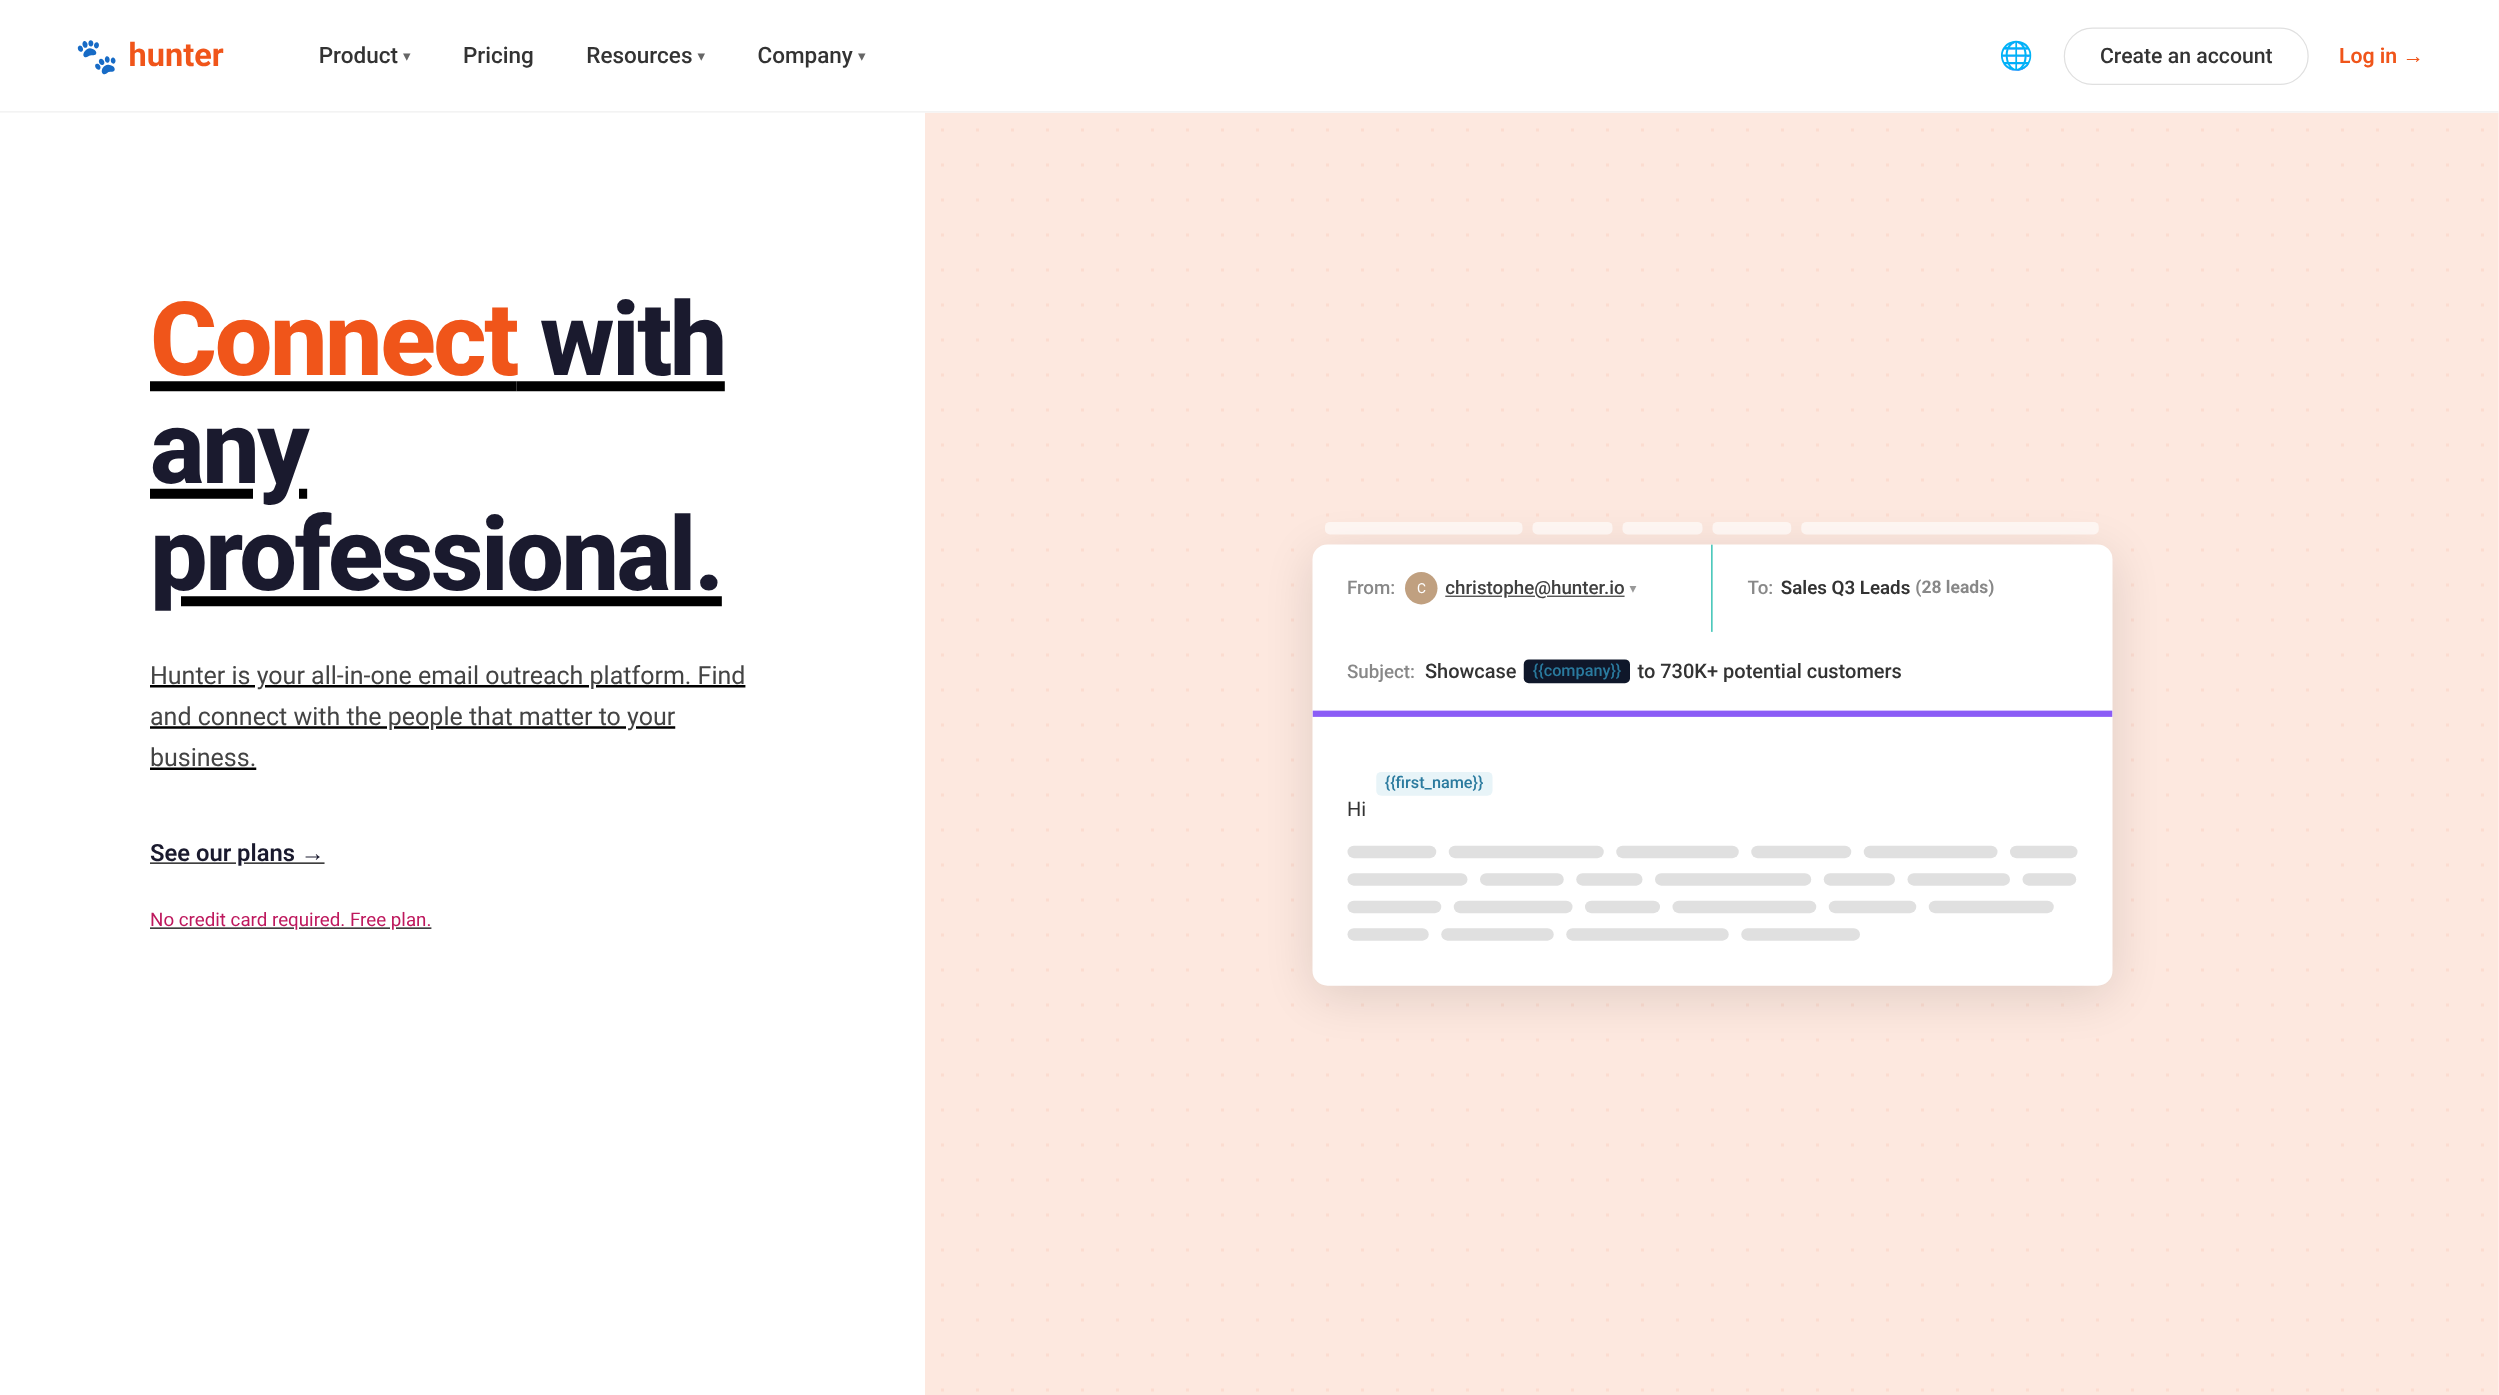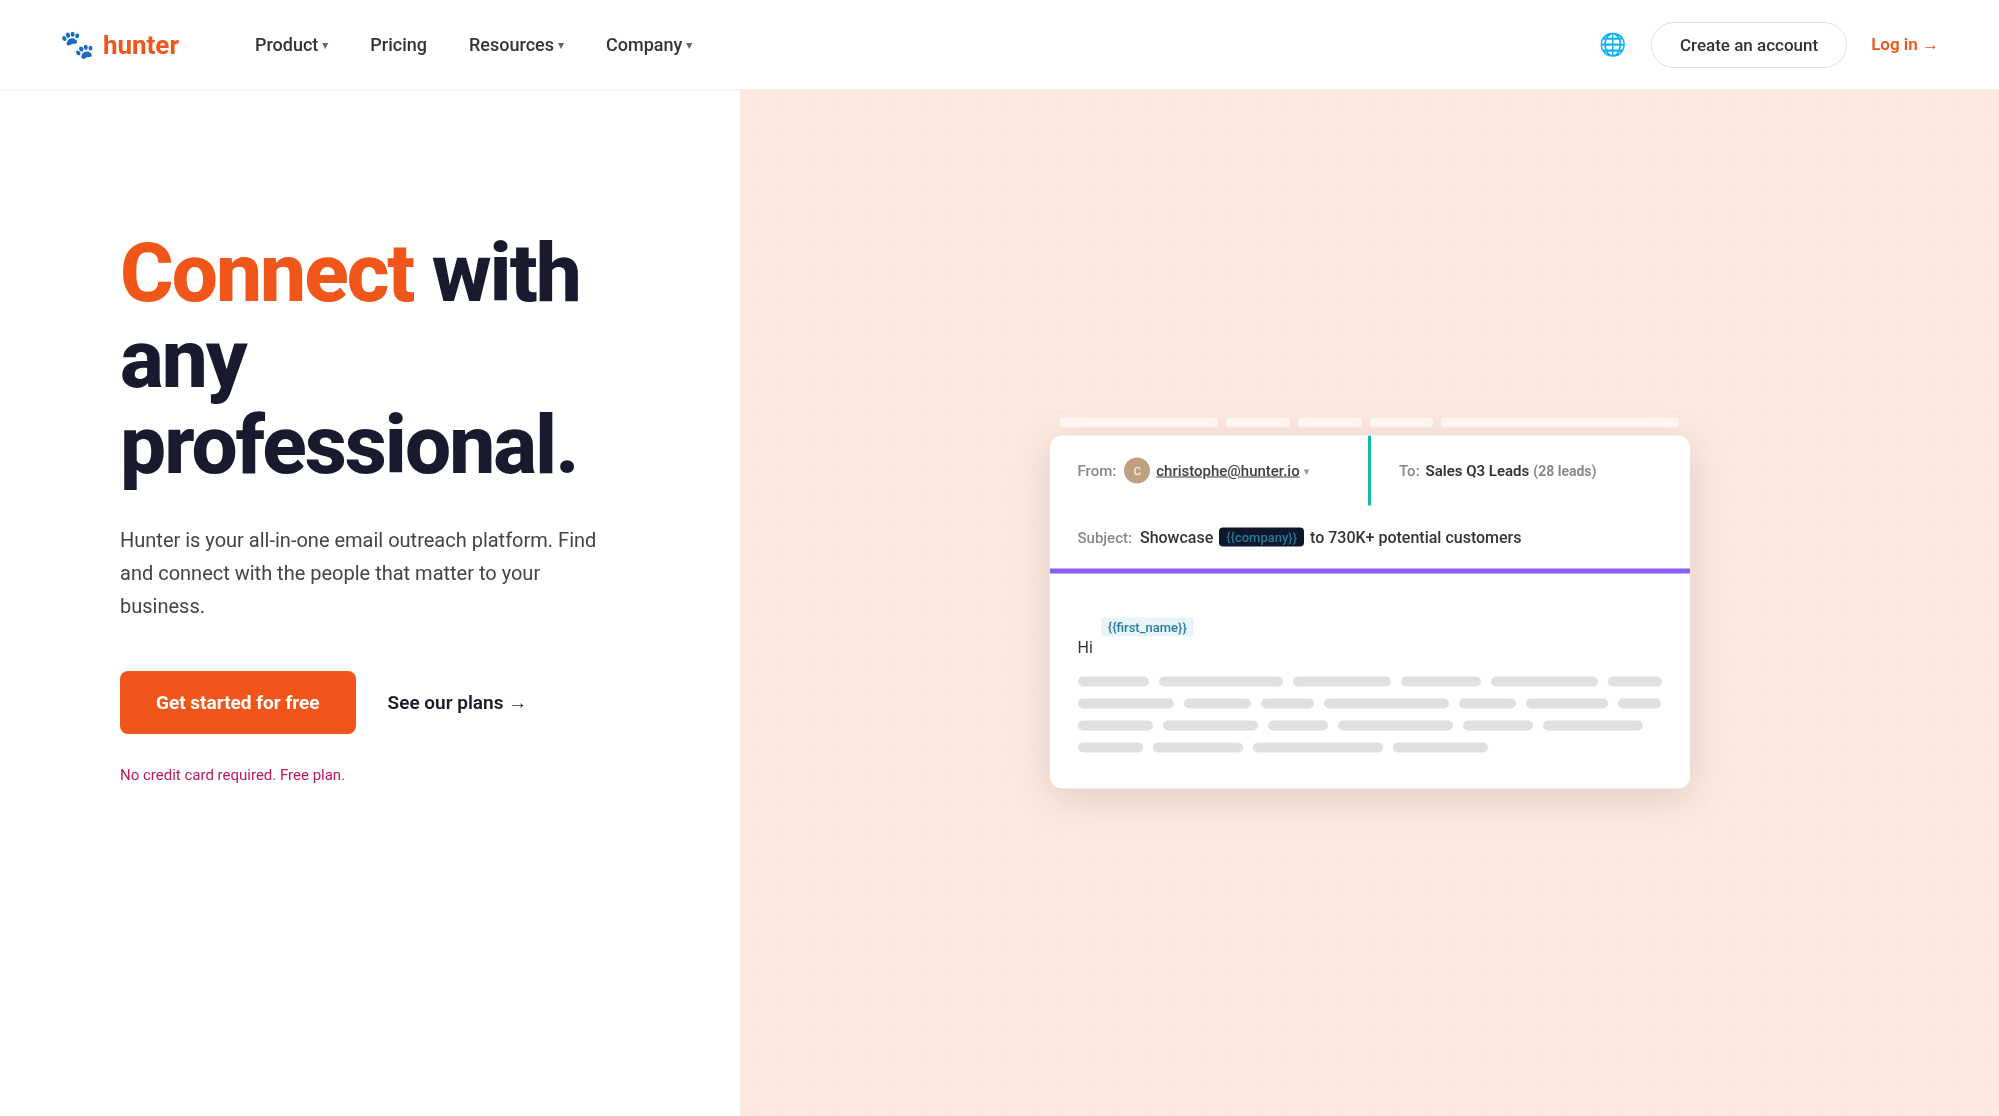"Connect with" .hero-left { text-decoration: none -> underline }
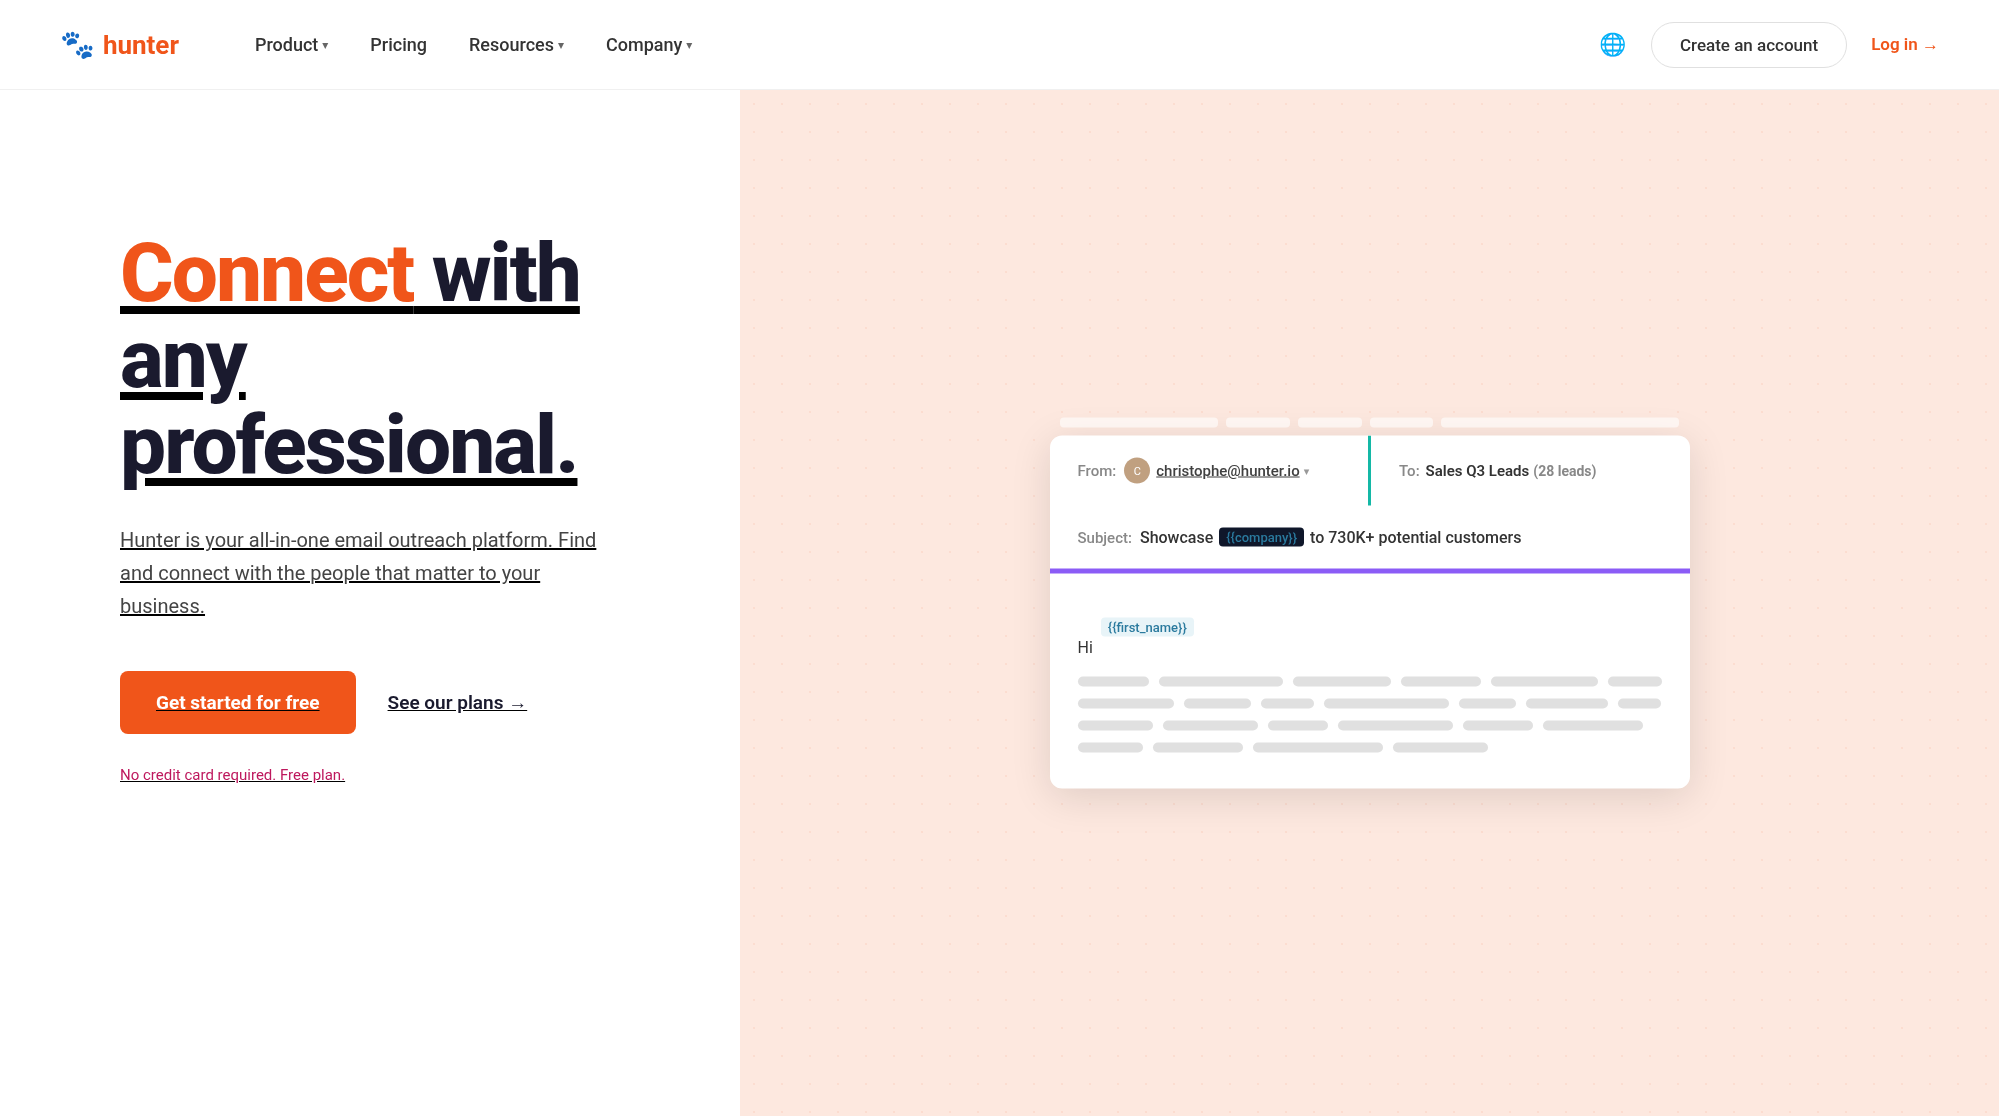"From:" .email-field-half:first-child { border-right: 3px solid #14b8a6 -> 1px solid #14b8a6 }
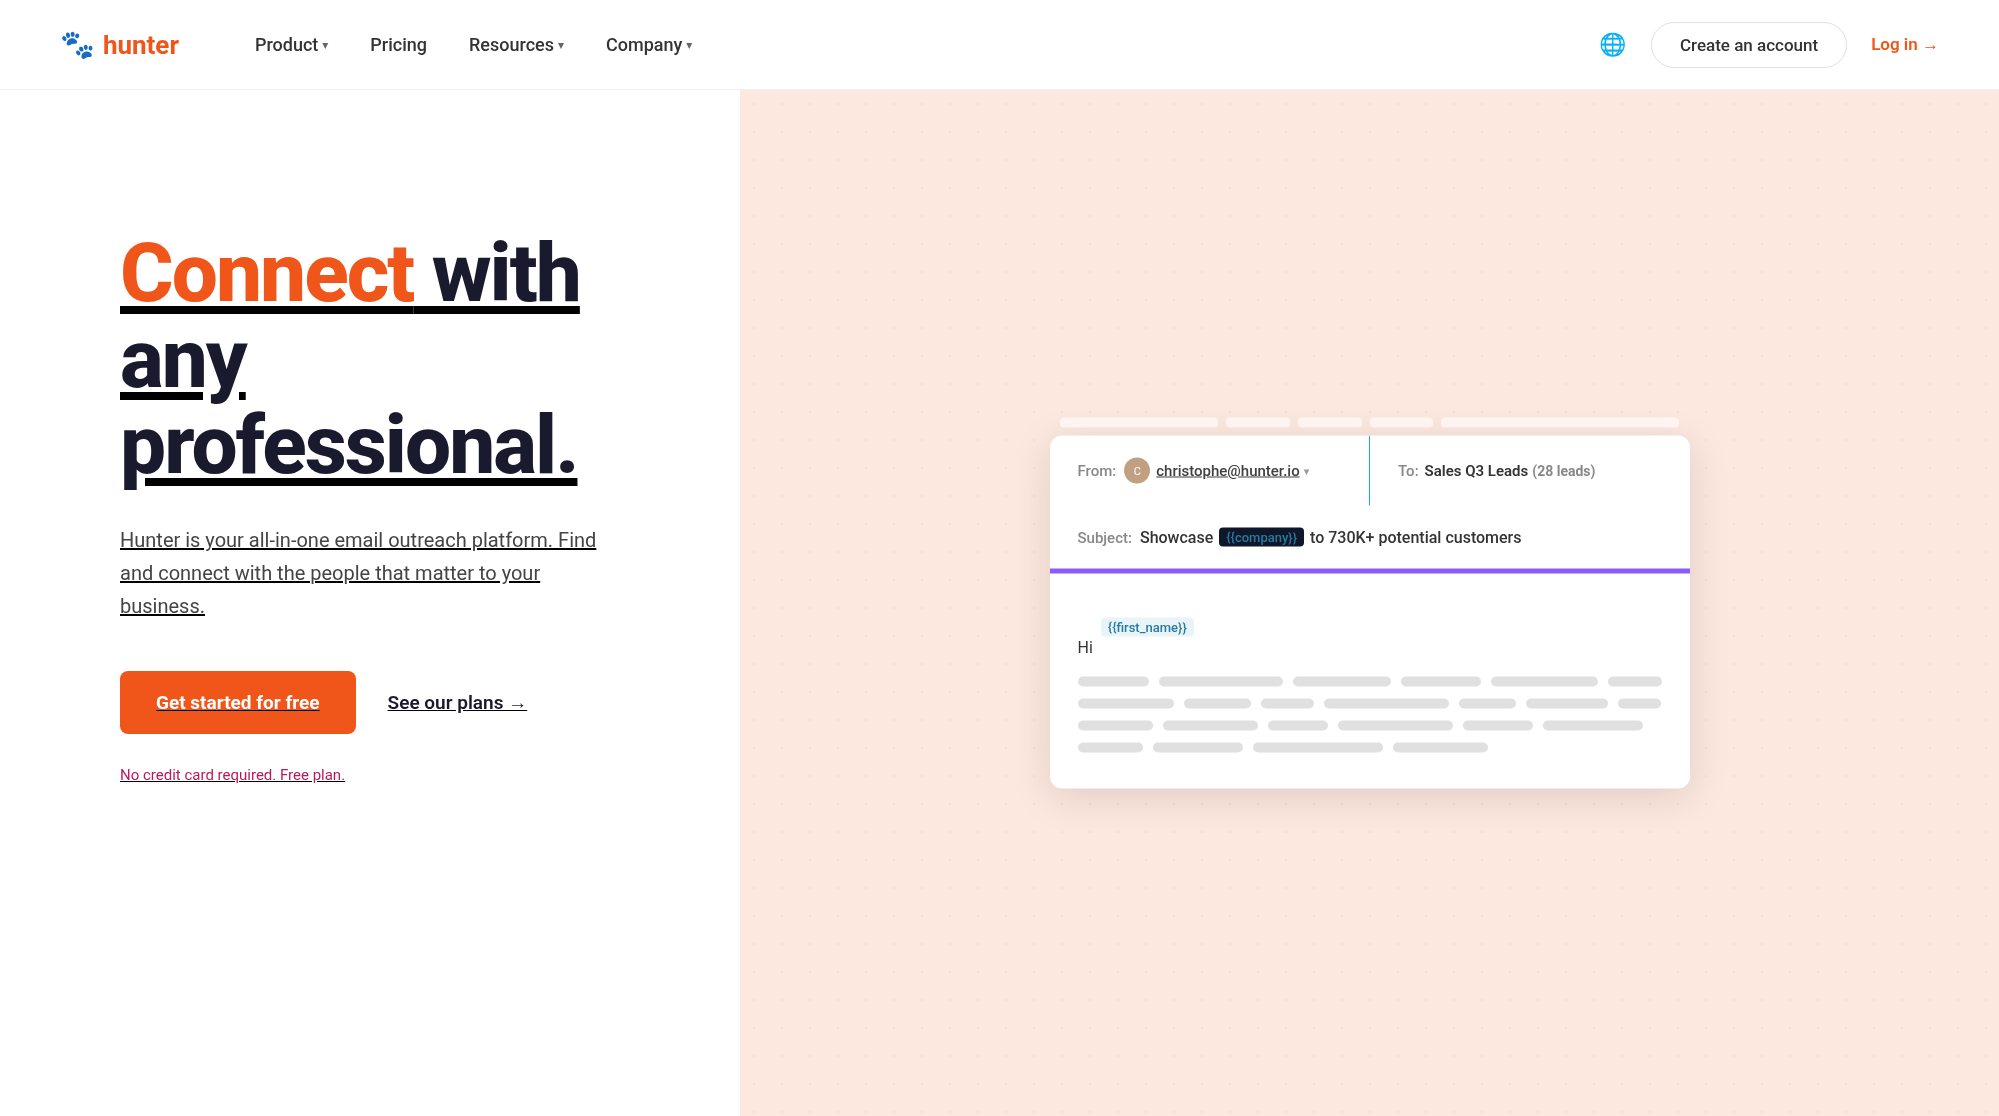"Get started for free" a.btn-get-started { html: <a>Get started for free</a> -> none }
